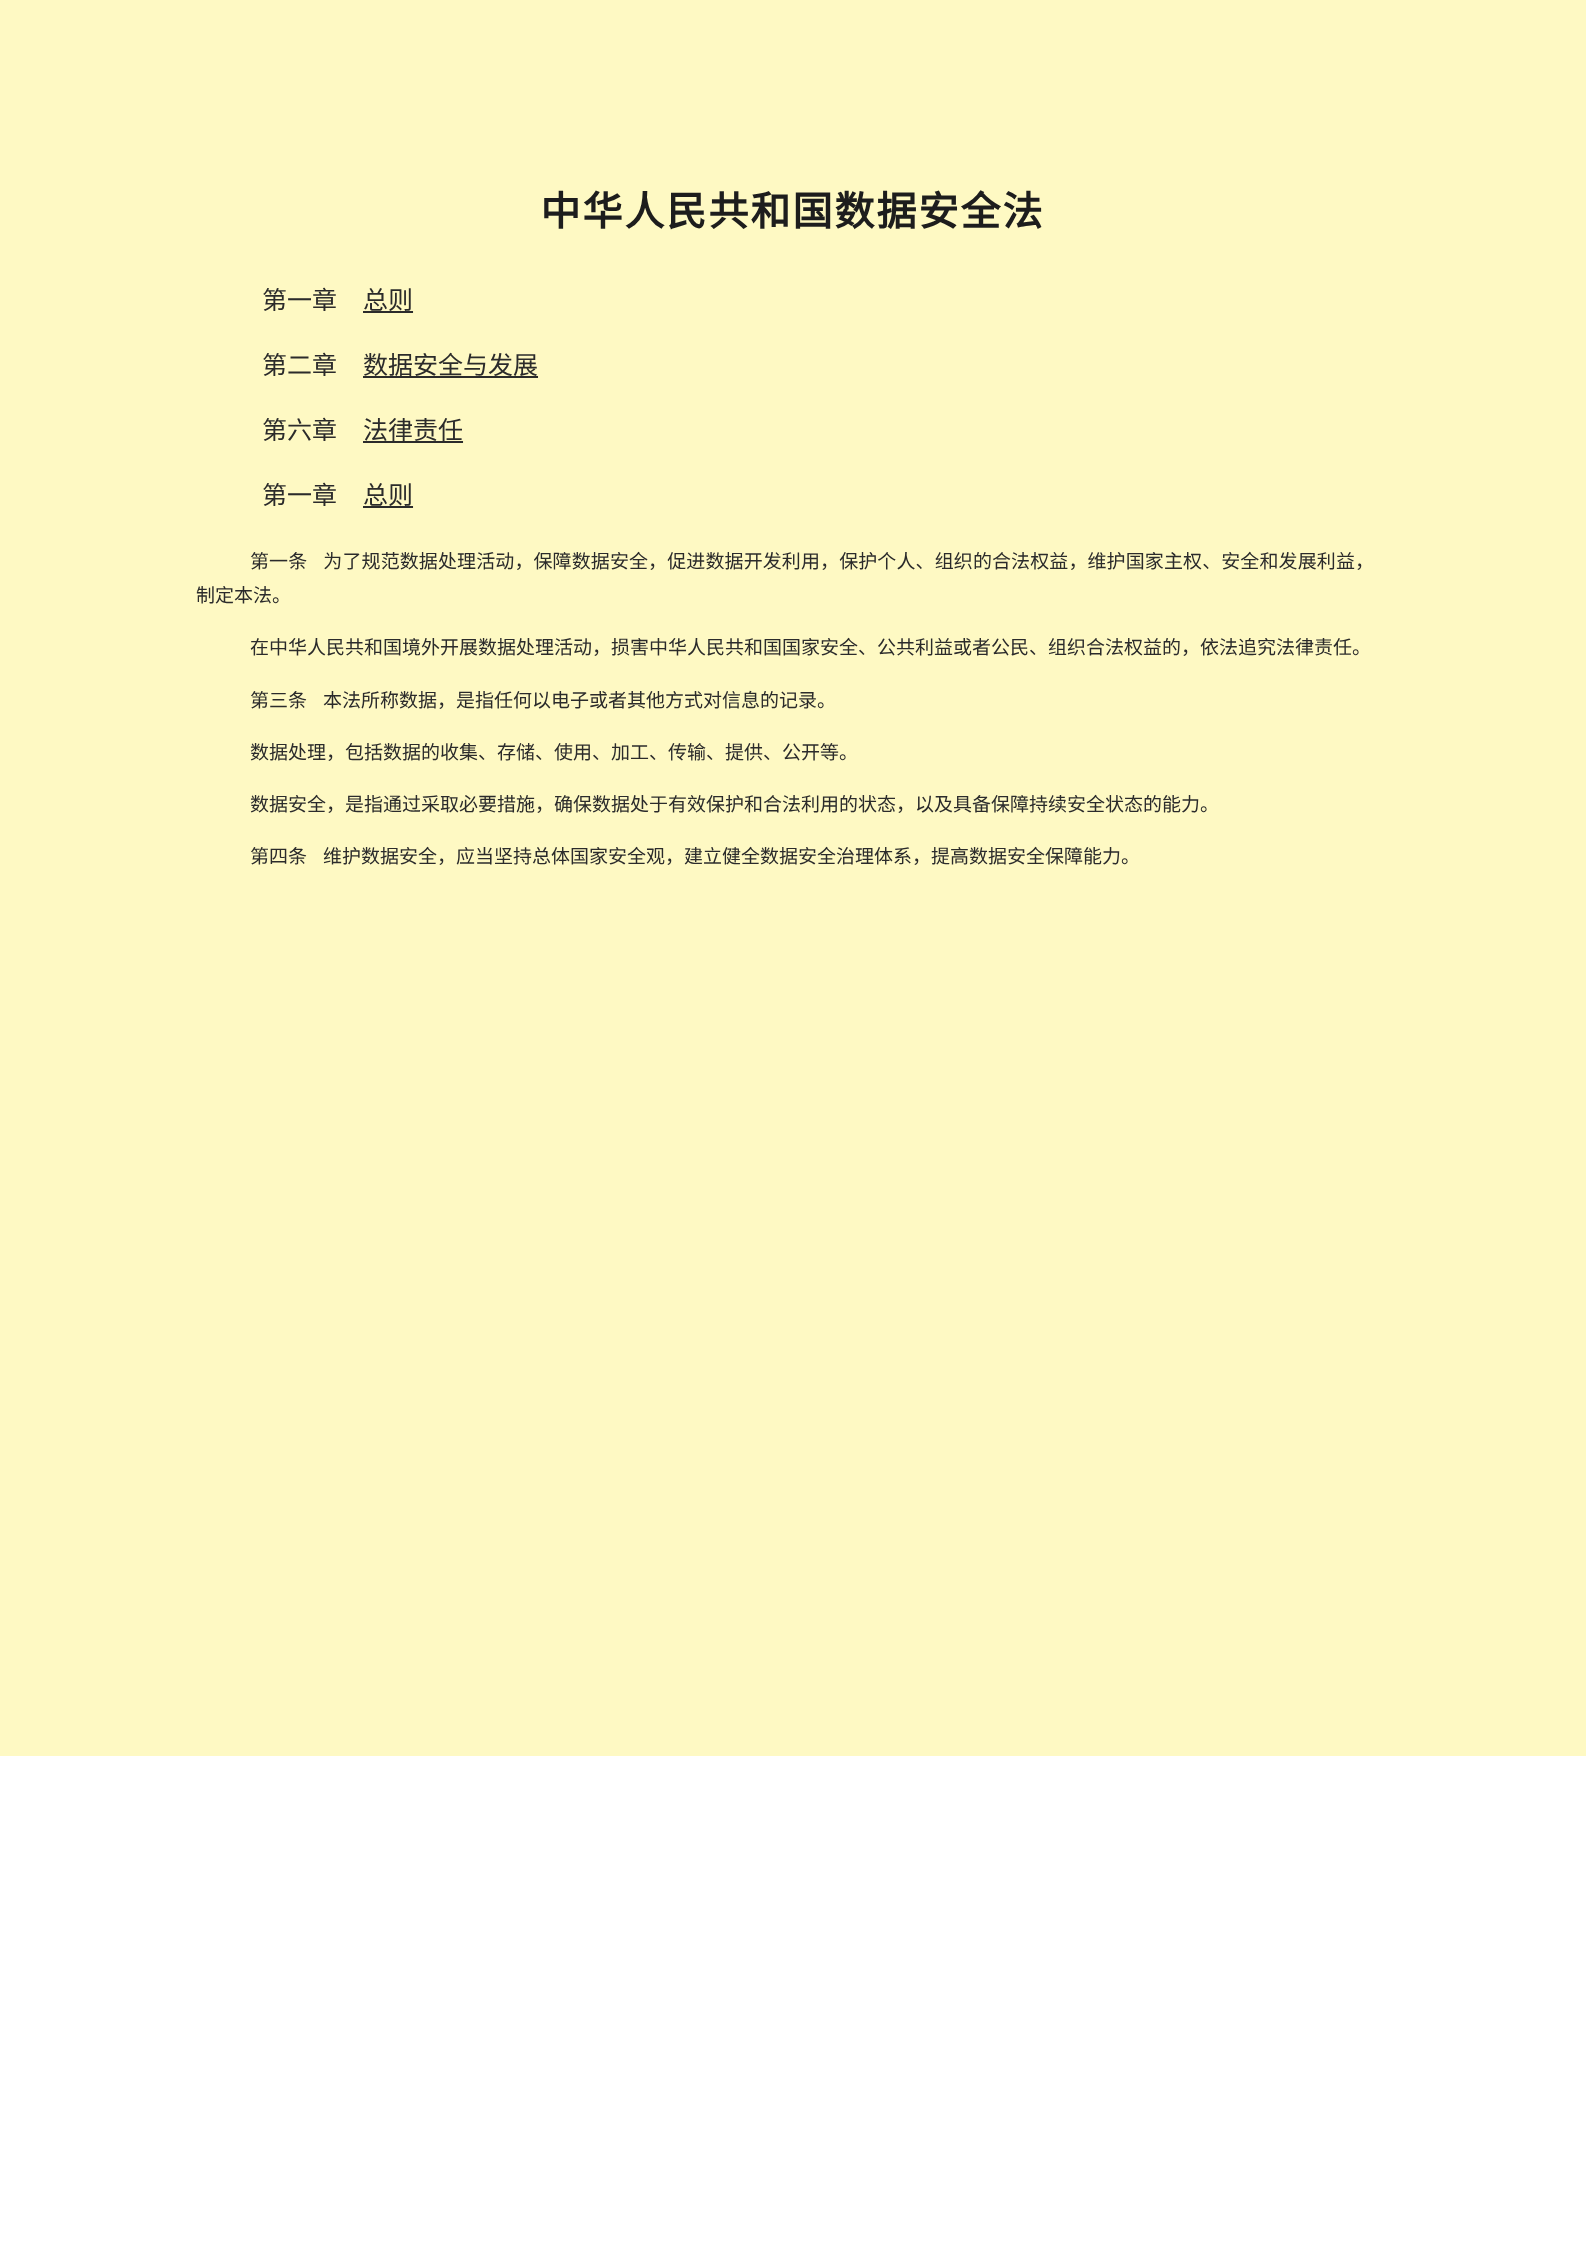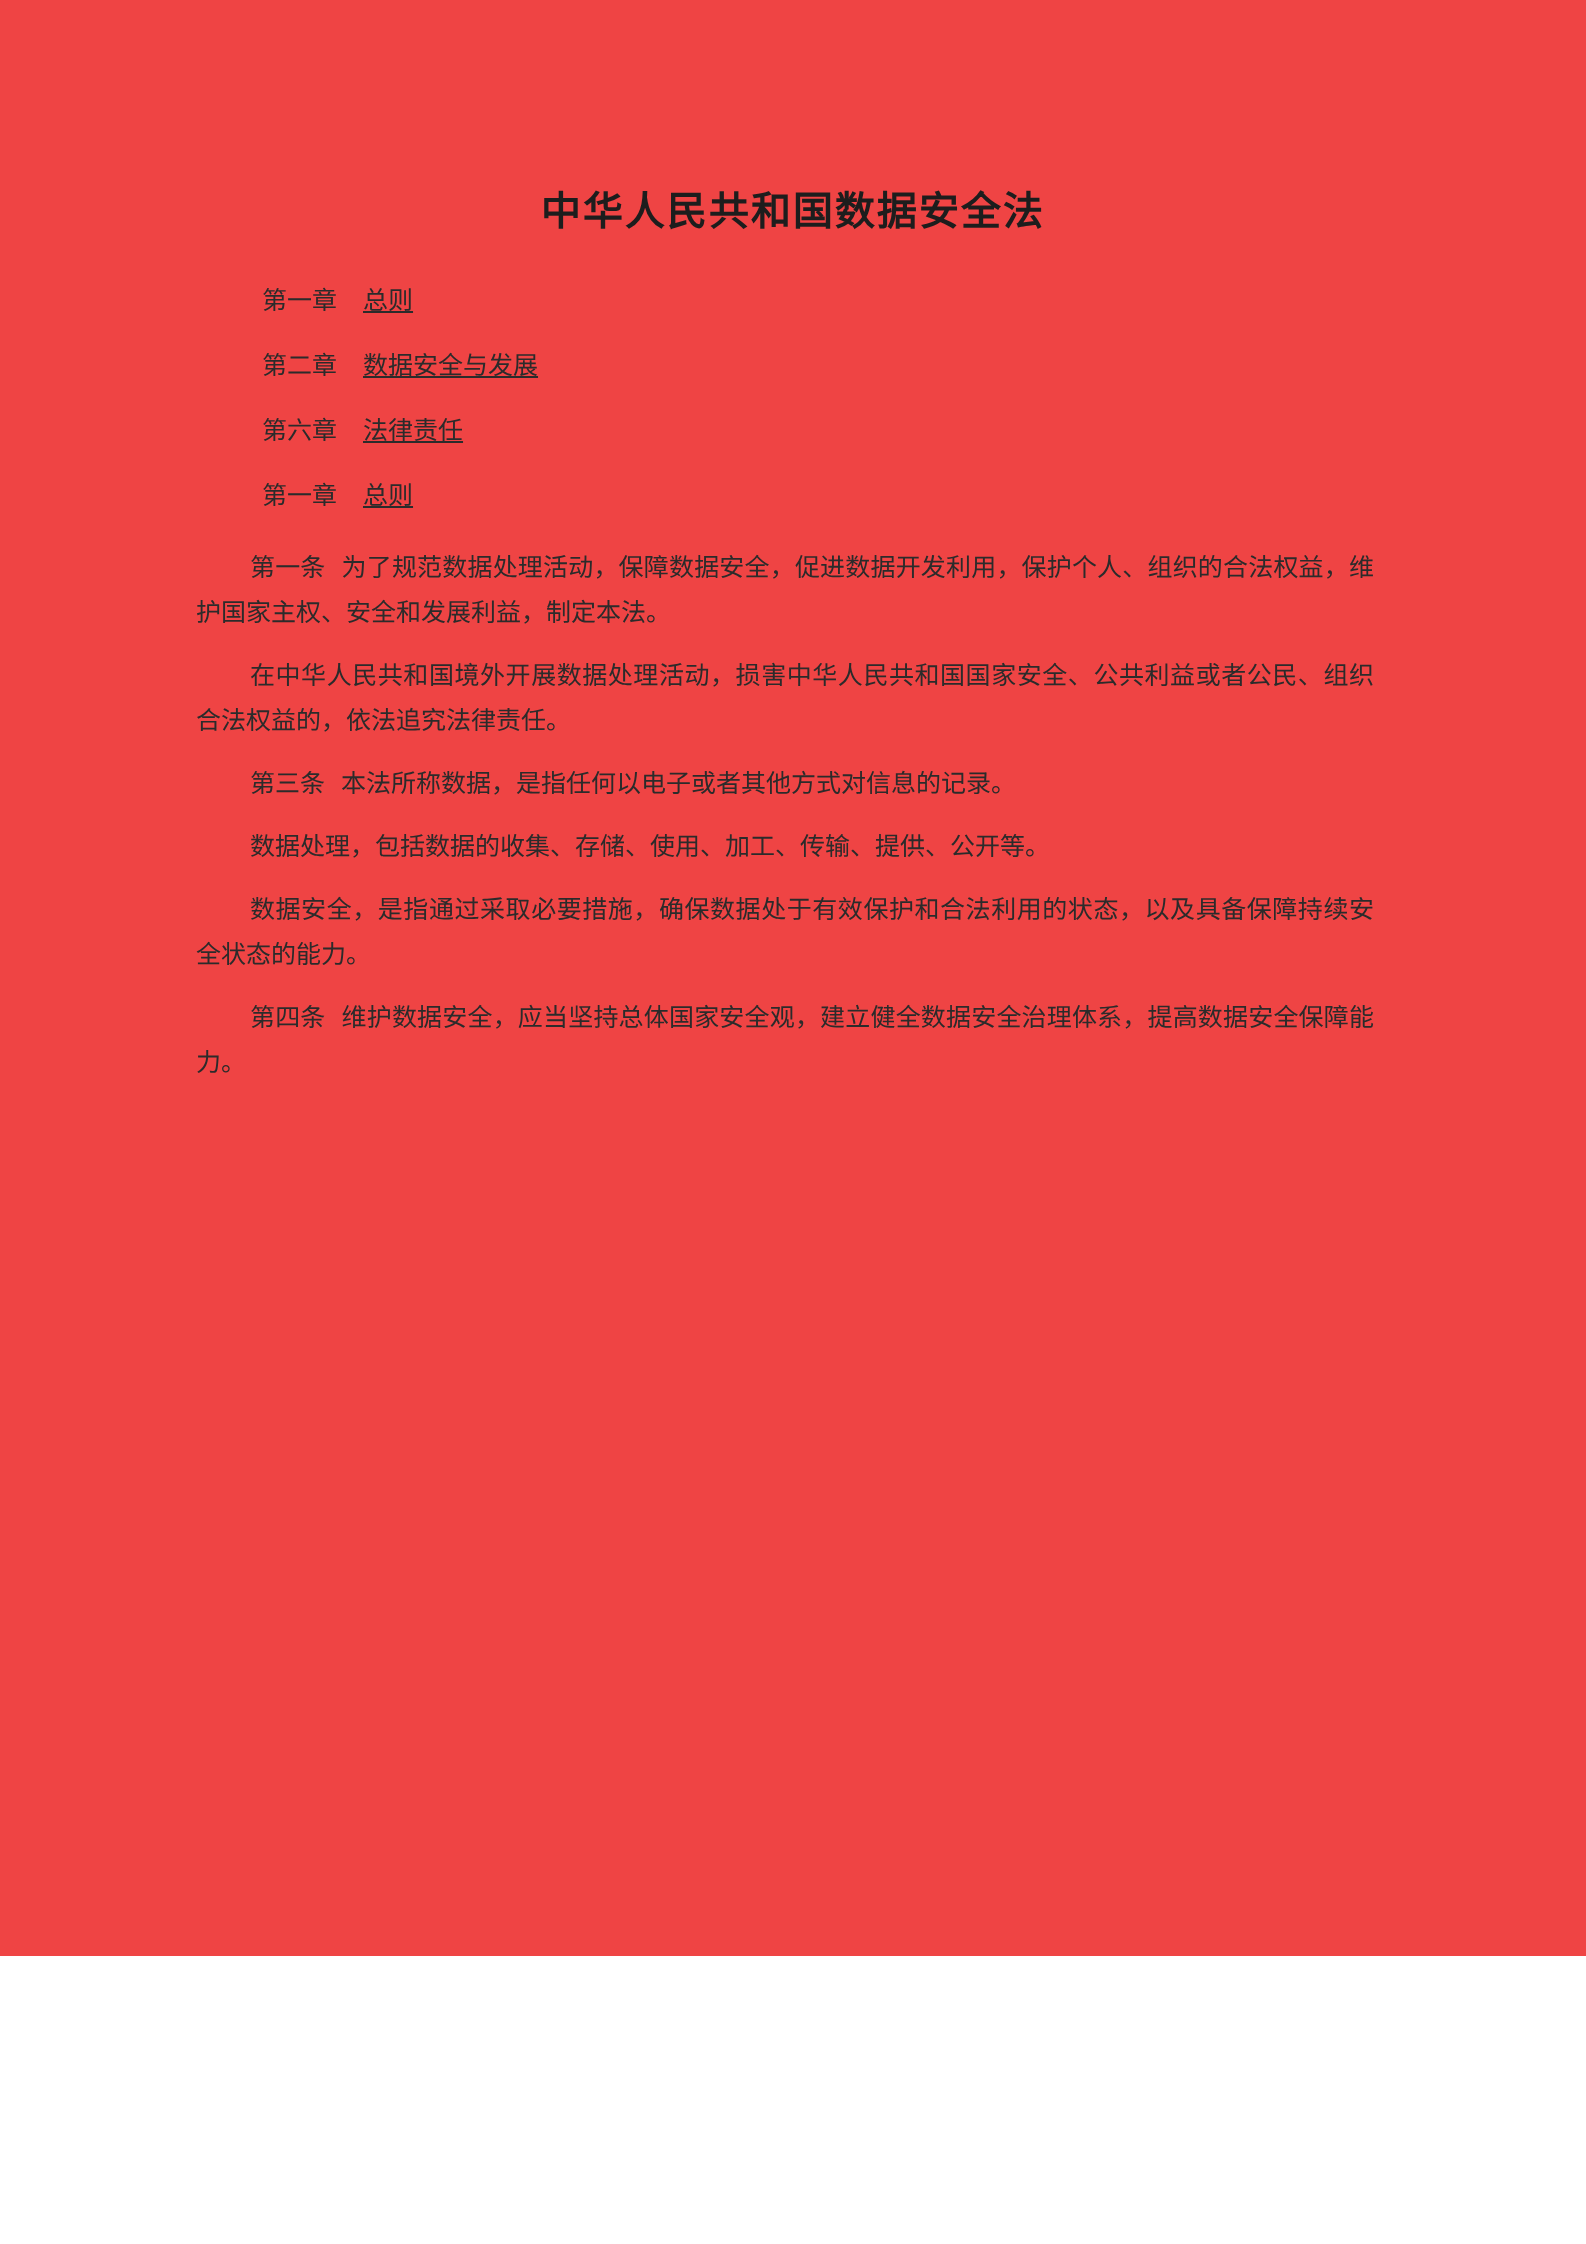"中华人民共和国数据安全法" #page { background: #ef4444 -> #fef9c3; height: 1956px -> 1756px }
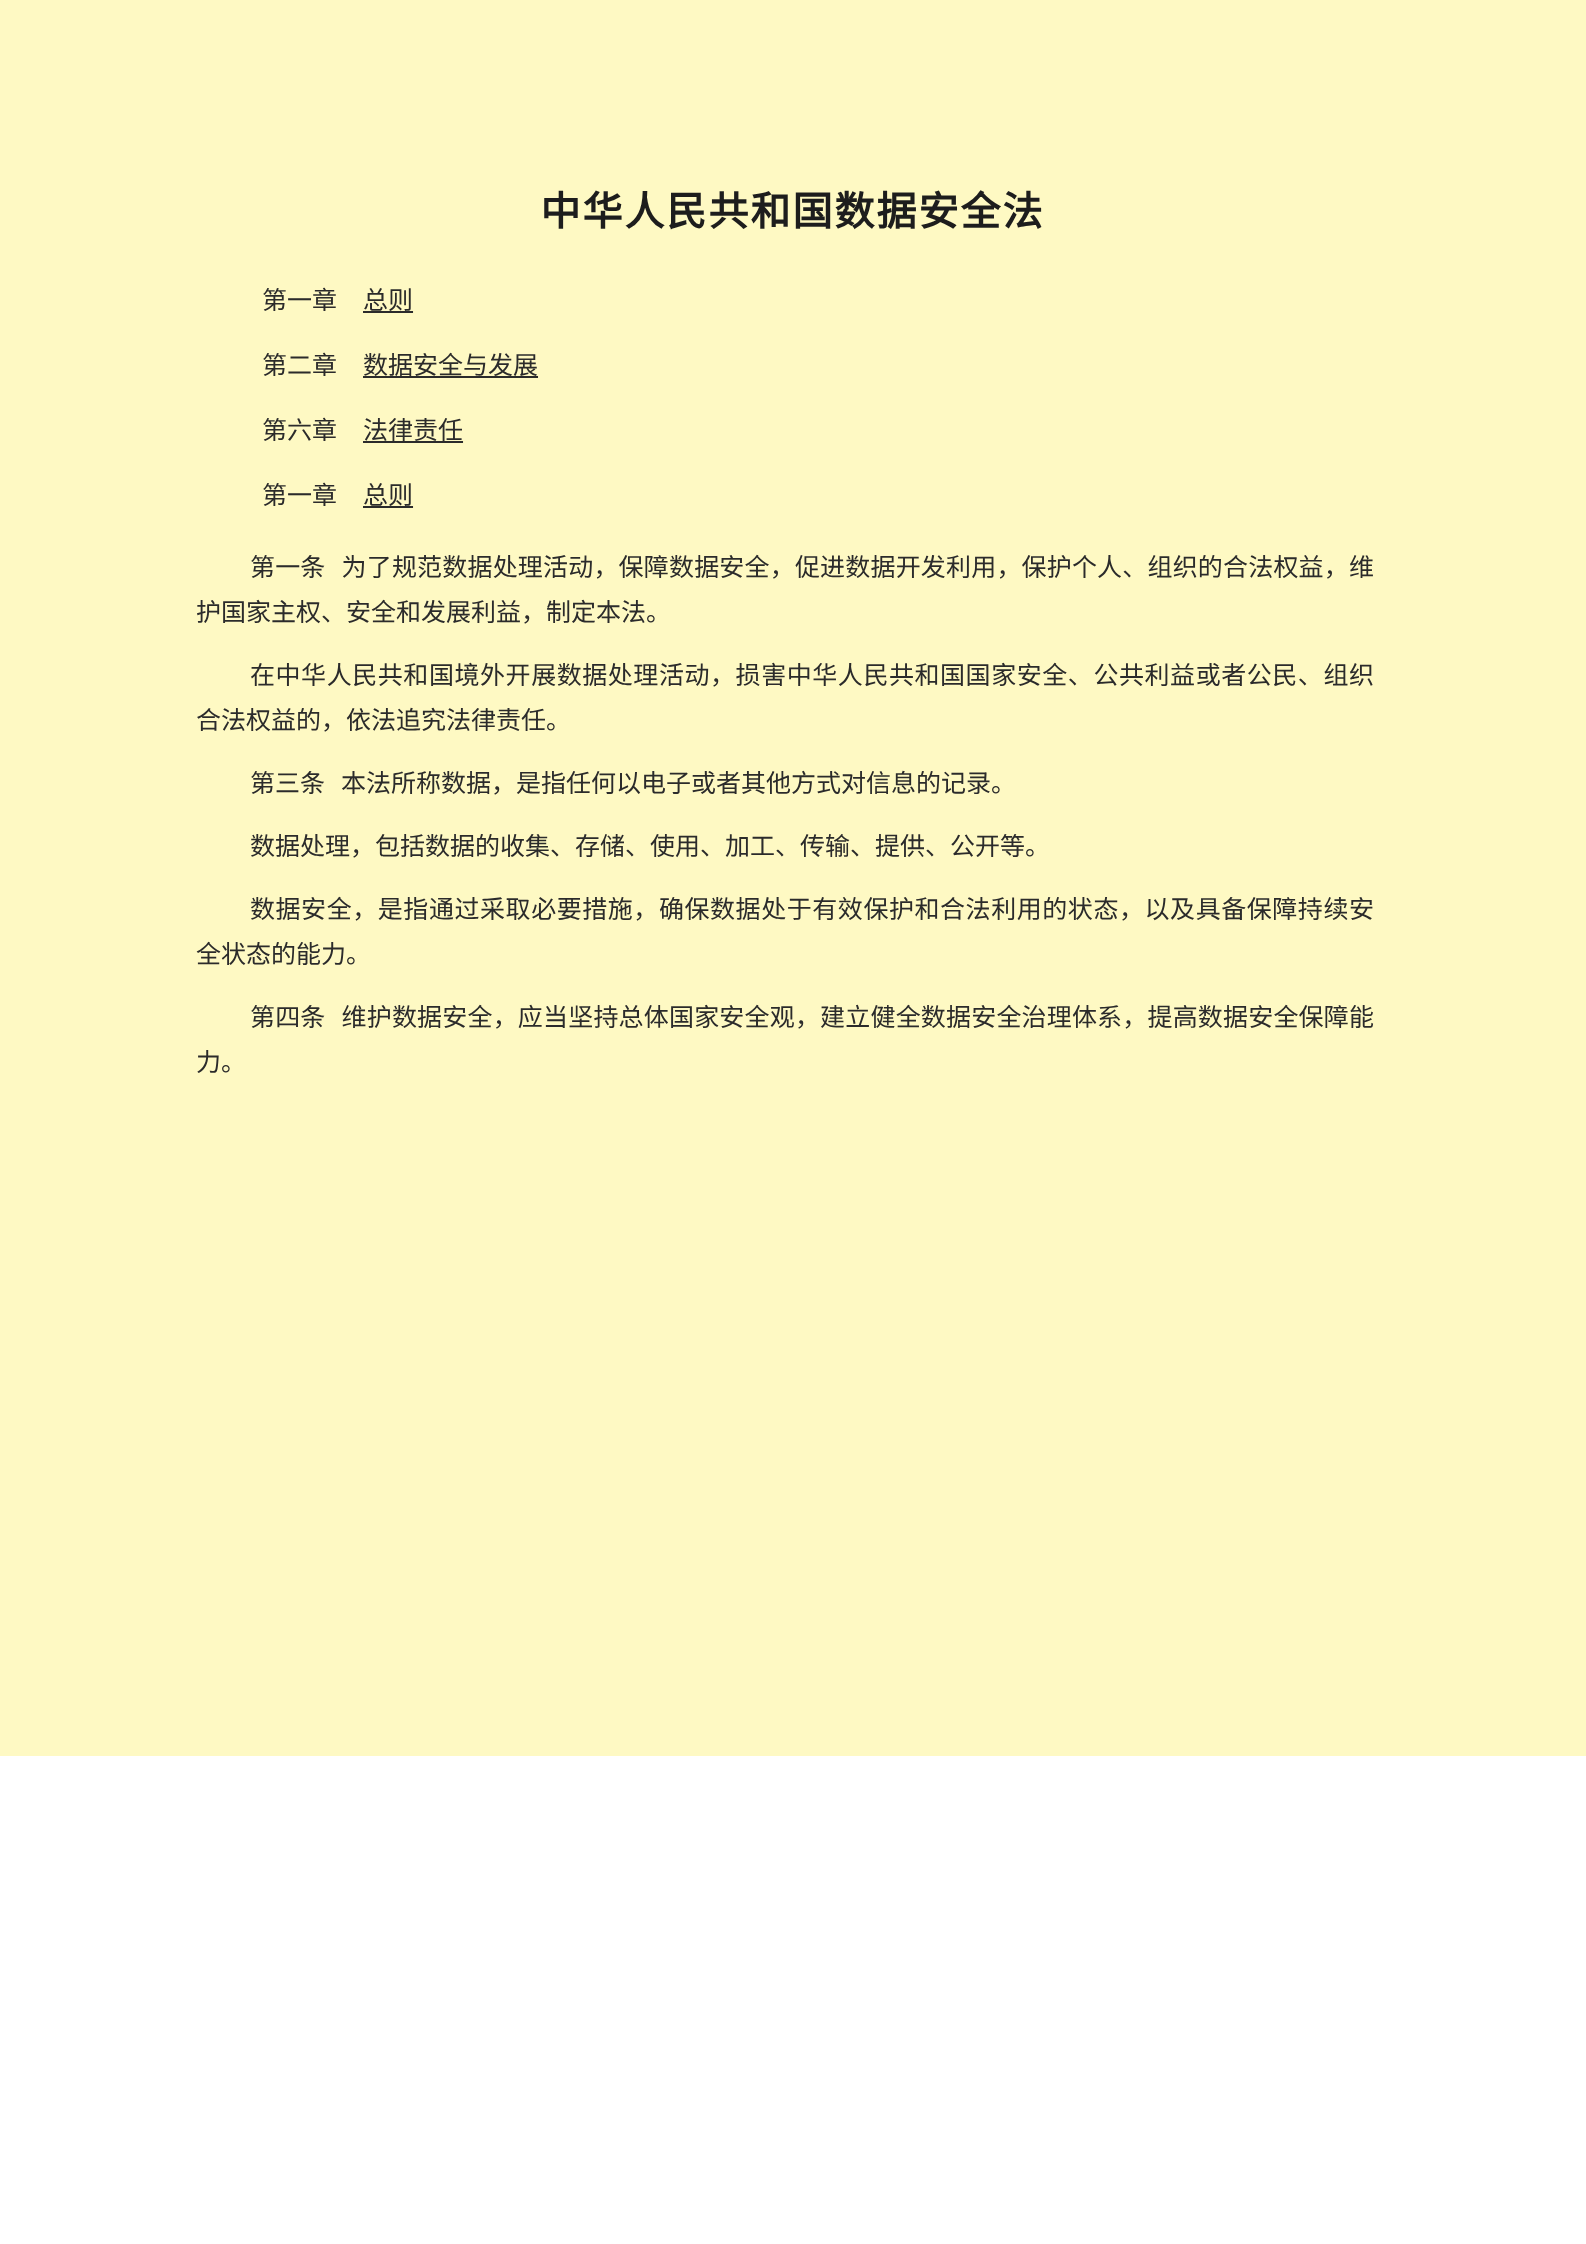"第一条" .article { font-size: 25px -> 19px }
